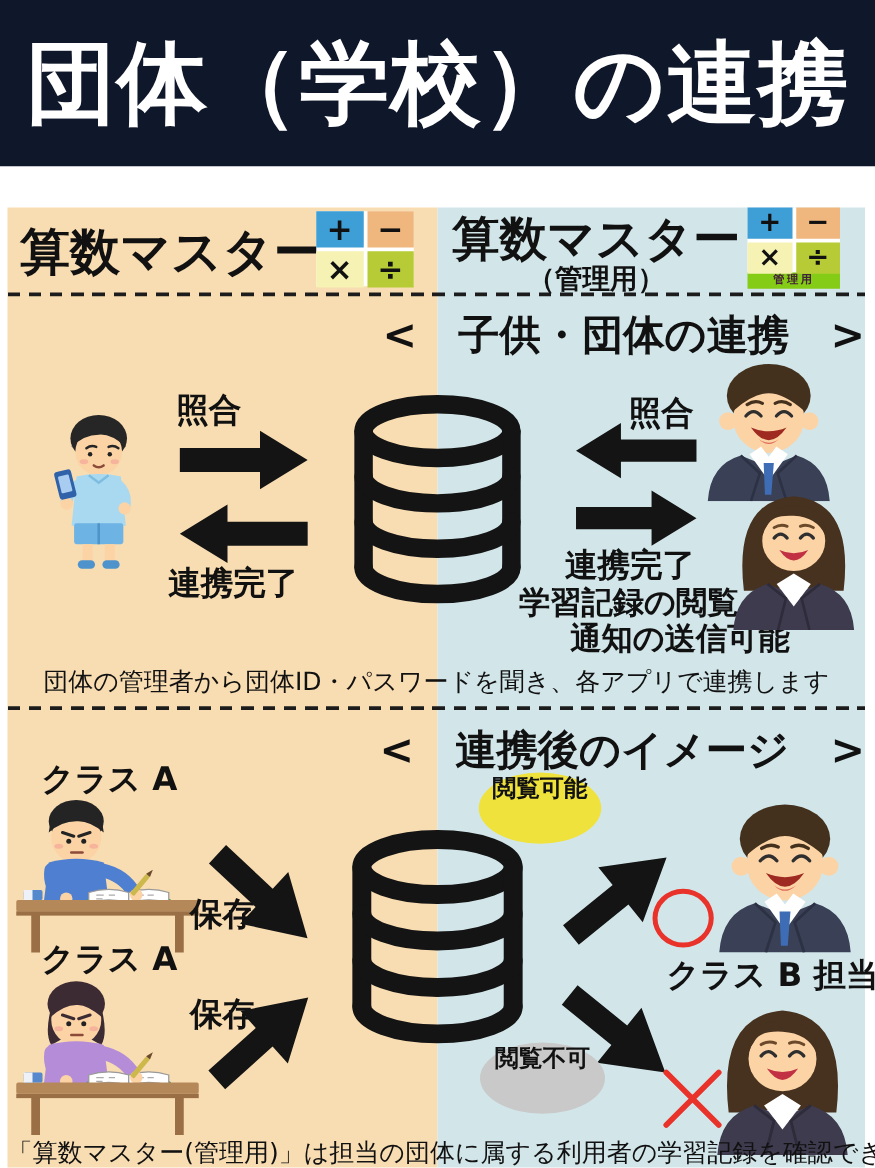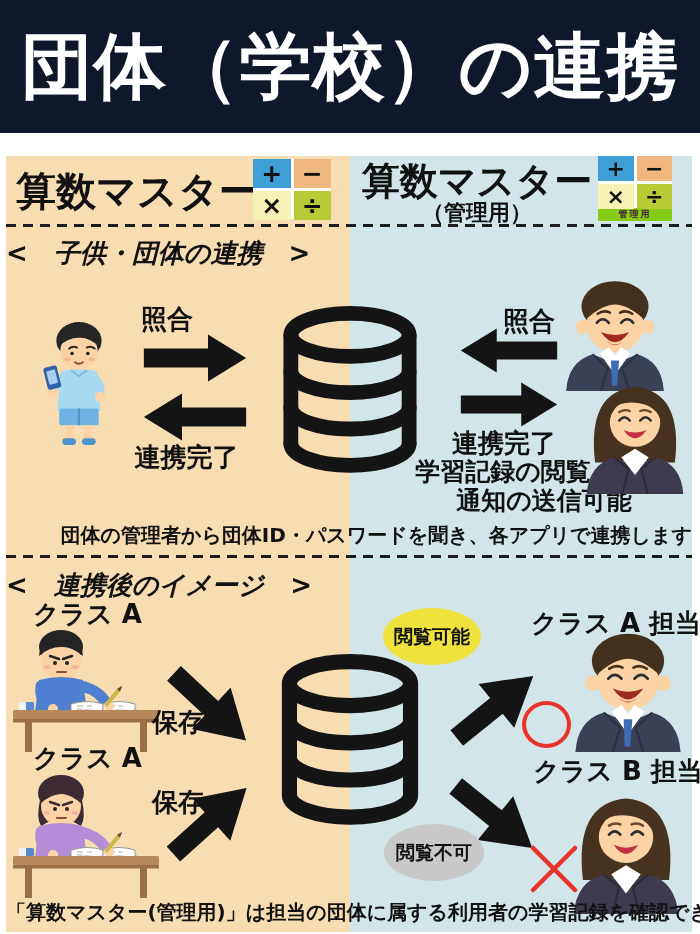"算数マスター" .content { top: 156px -> 166px }
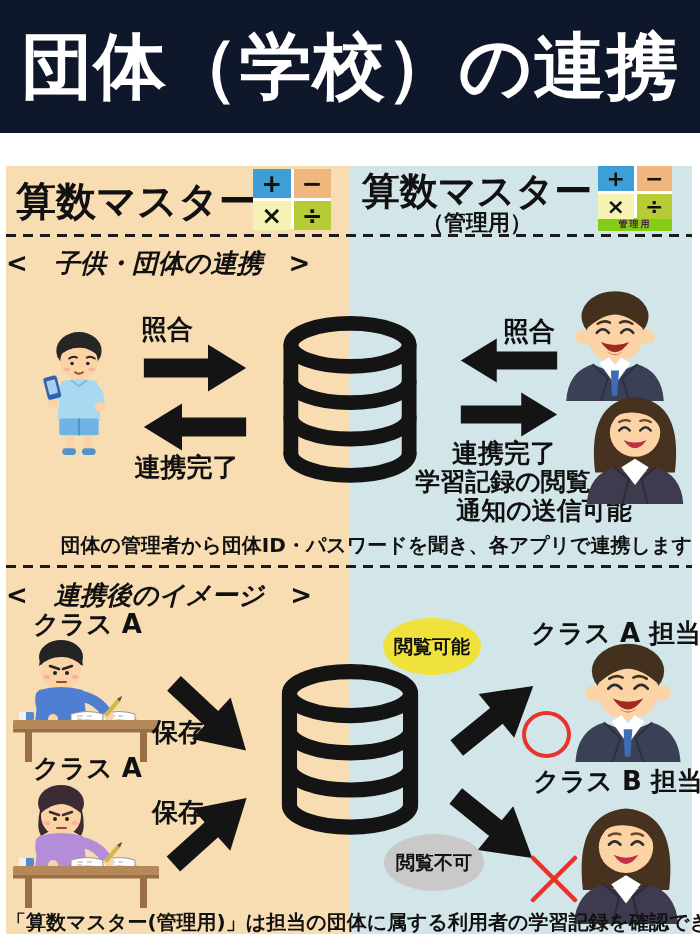"< 子供・団体の連携 >" .sec-title { font-size: 26px -> 33px; font-style: italic -> none; text-align: left -> right }
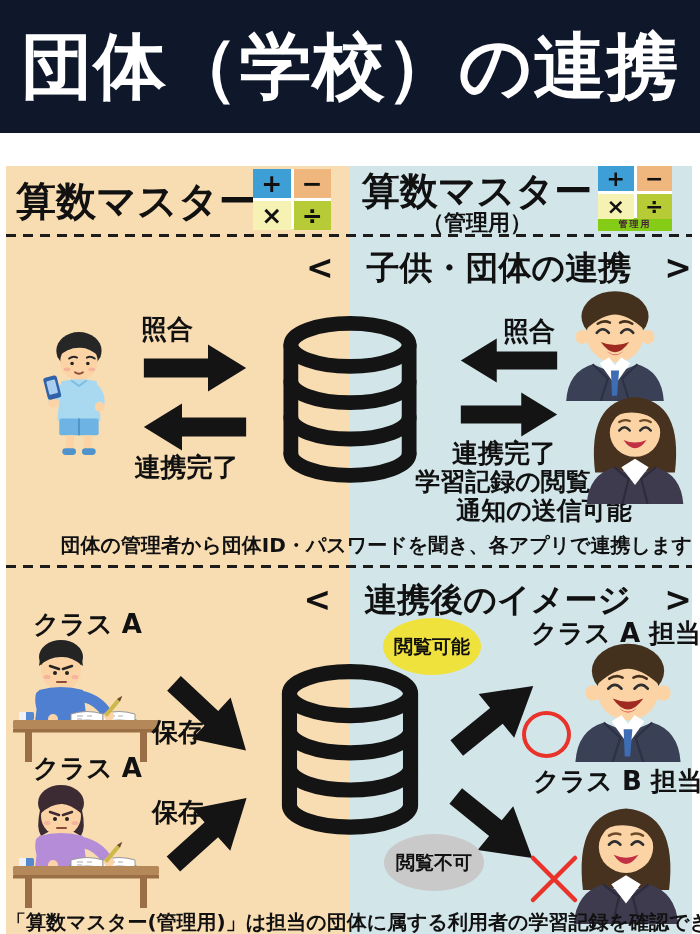"団体の管理者から団体ID・パスワードを聞き、各アプリで連携します" .note { font-weight: 700 -> 400; text-align: right -> center }
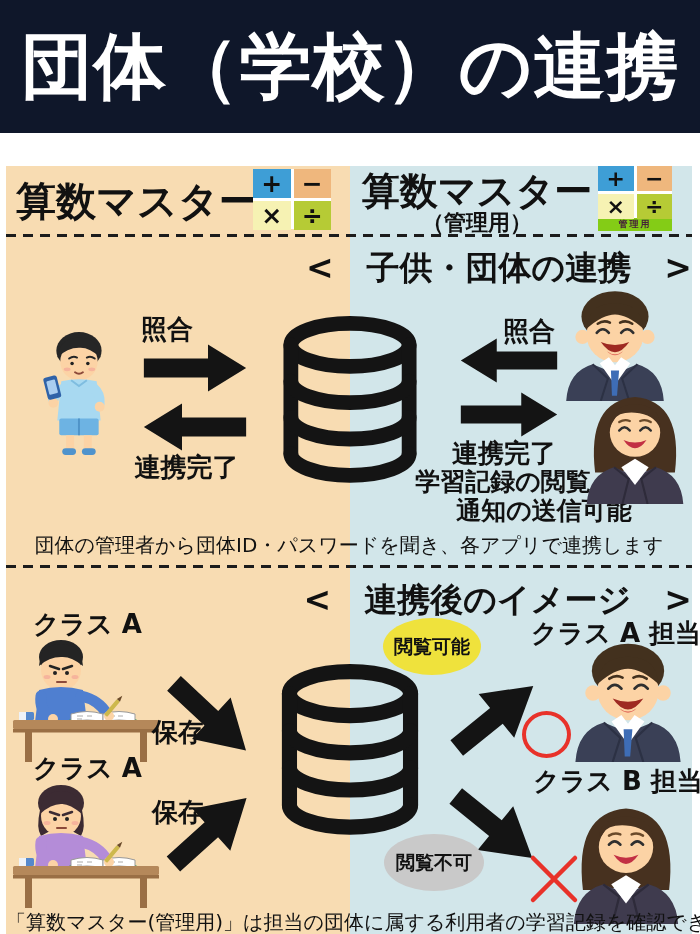"閲覧可能" .ellipse { align-items: center -> none }
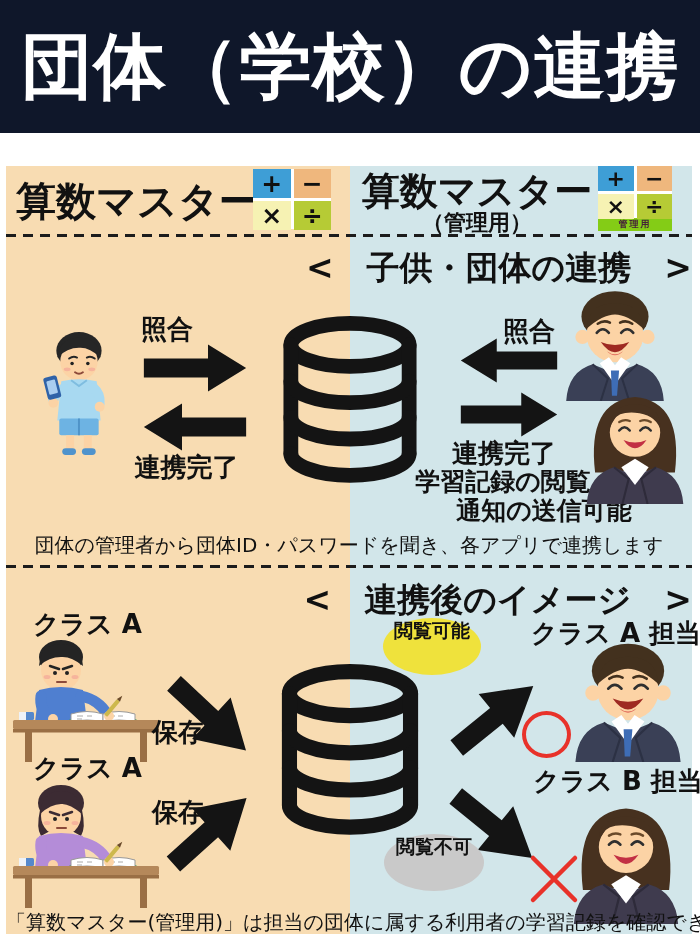"クラス A 担当" div.abs { html: <div>クラス A 担当</div> -> none }
